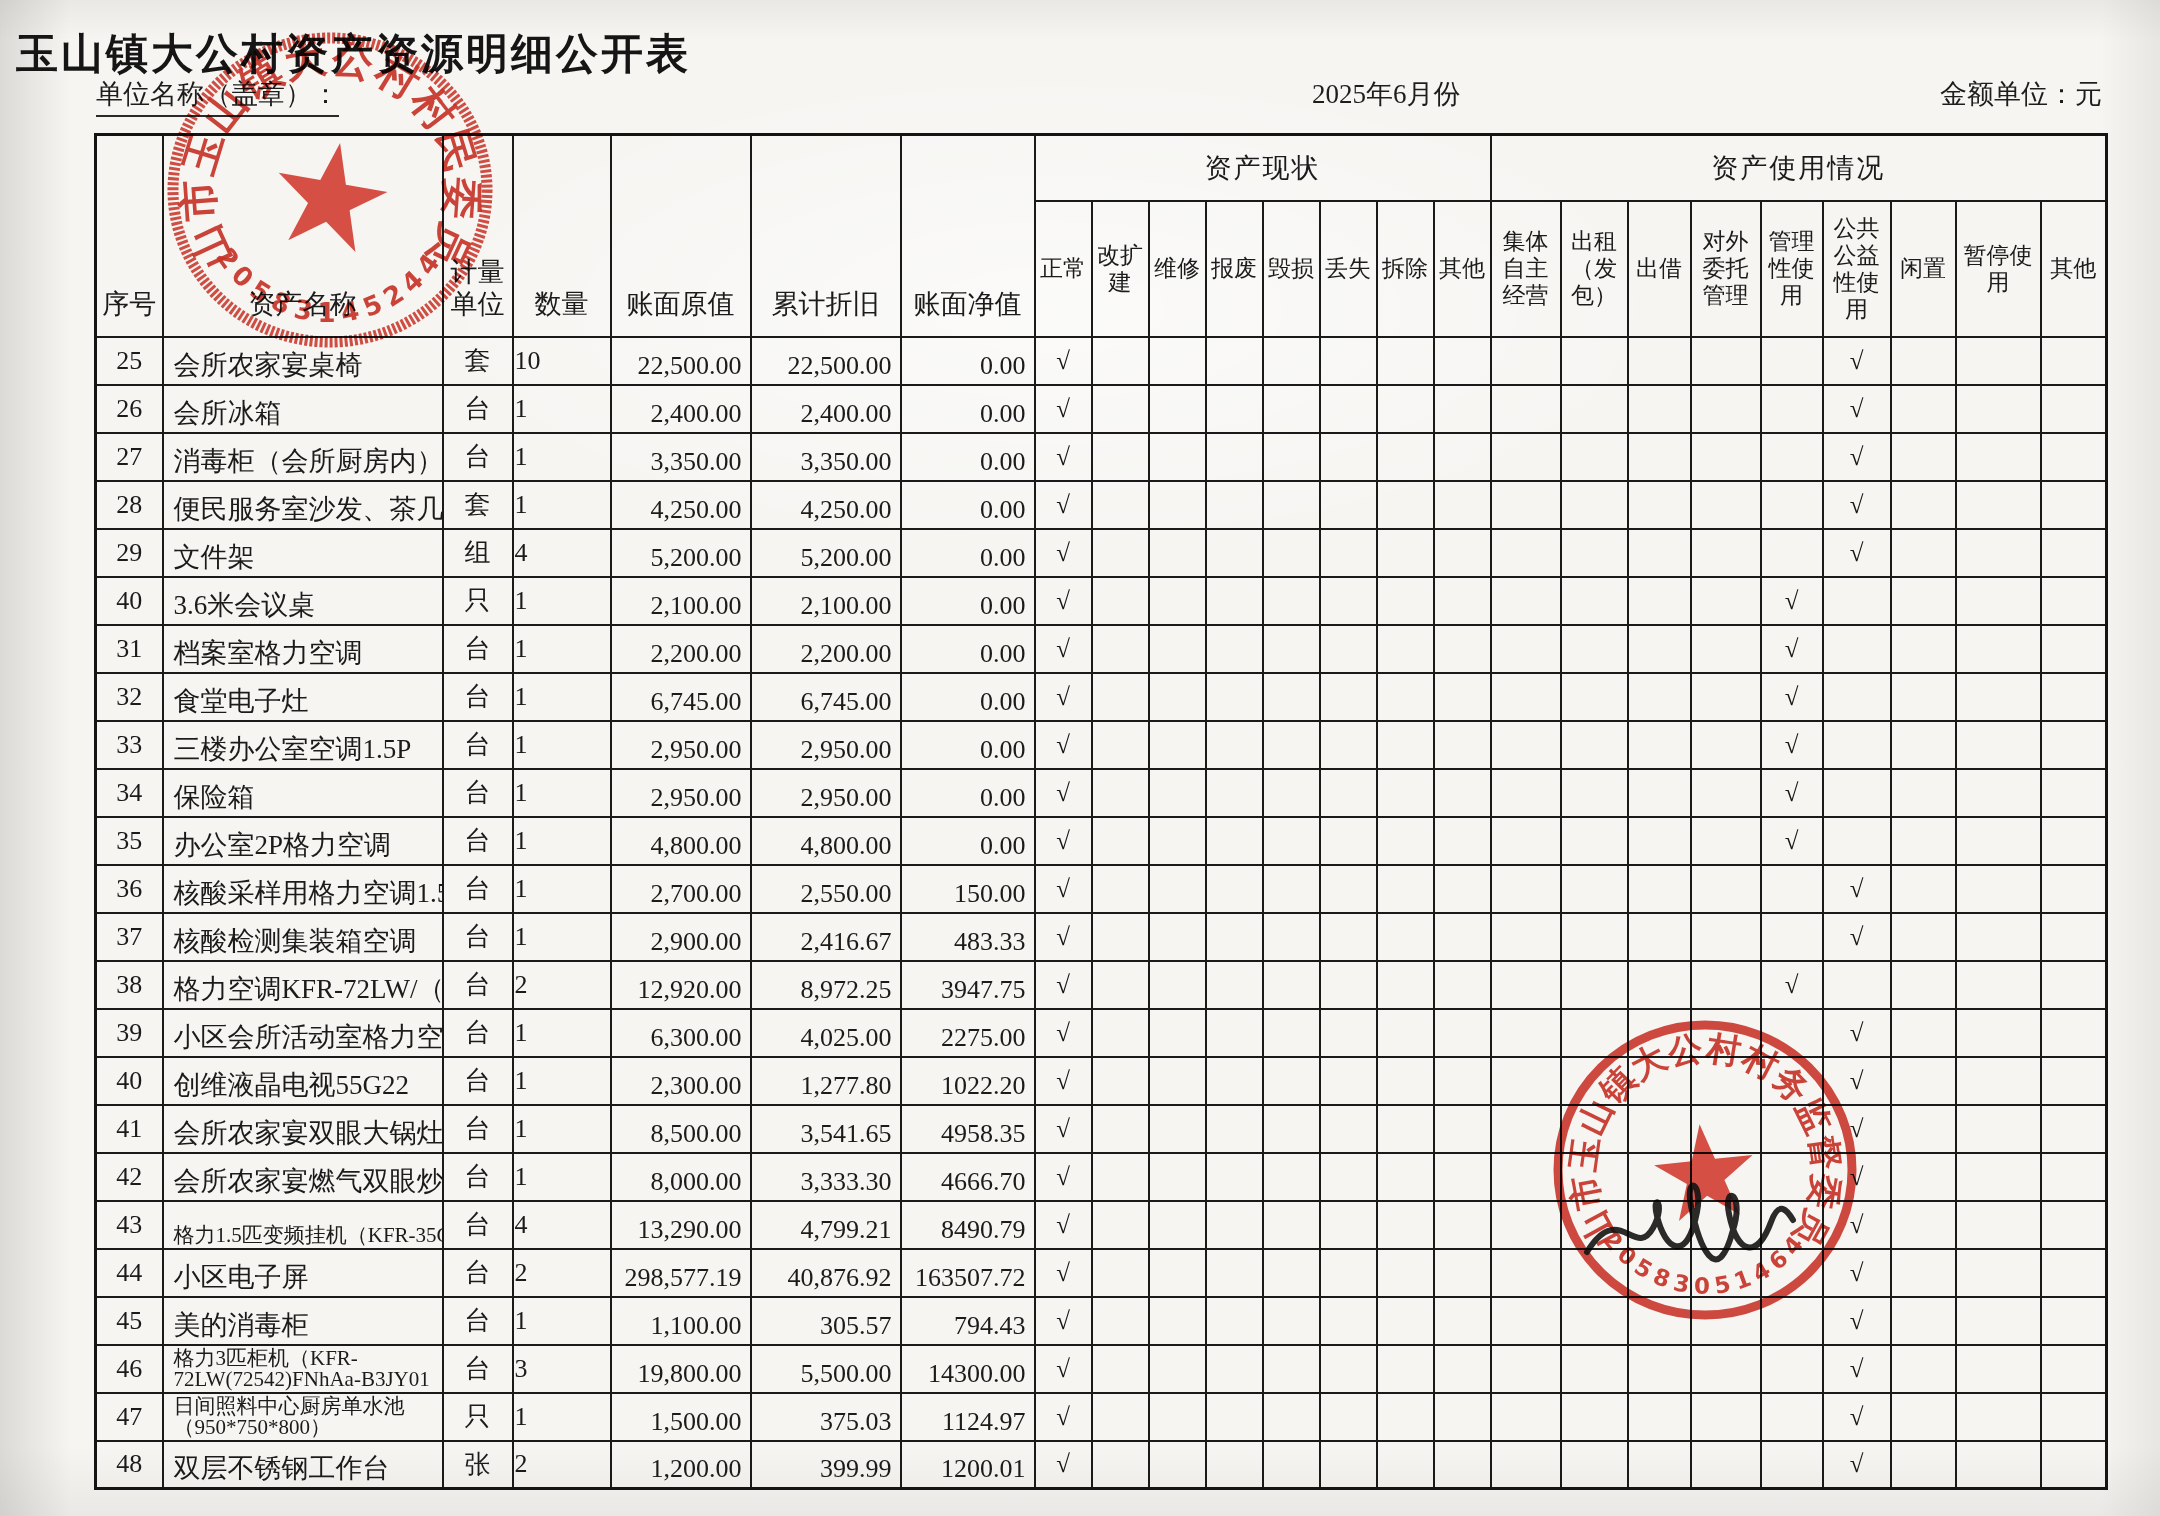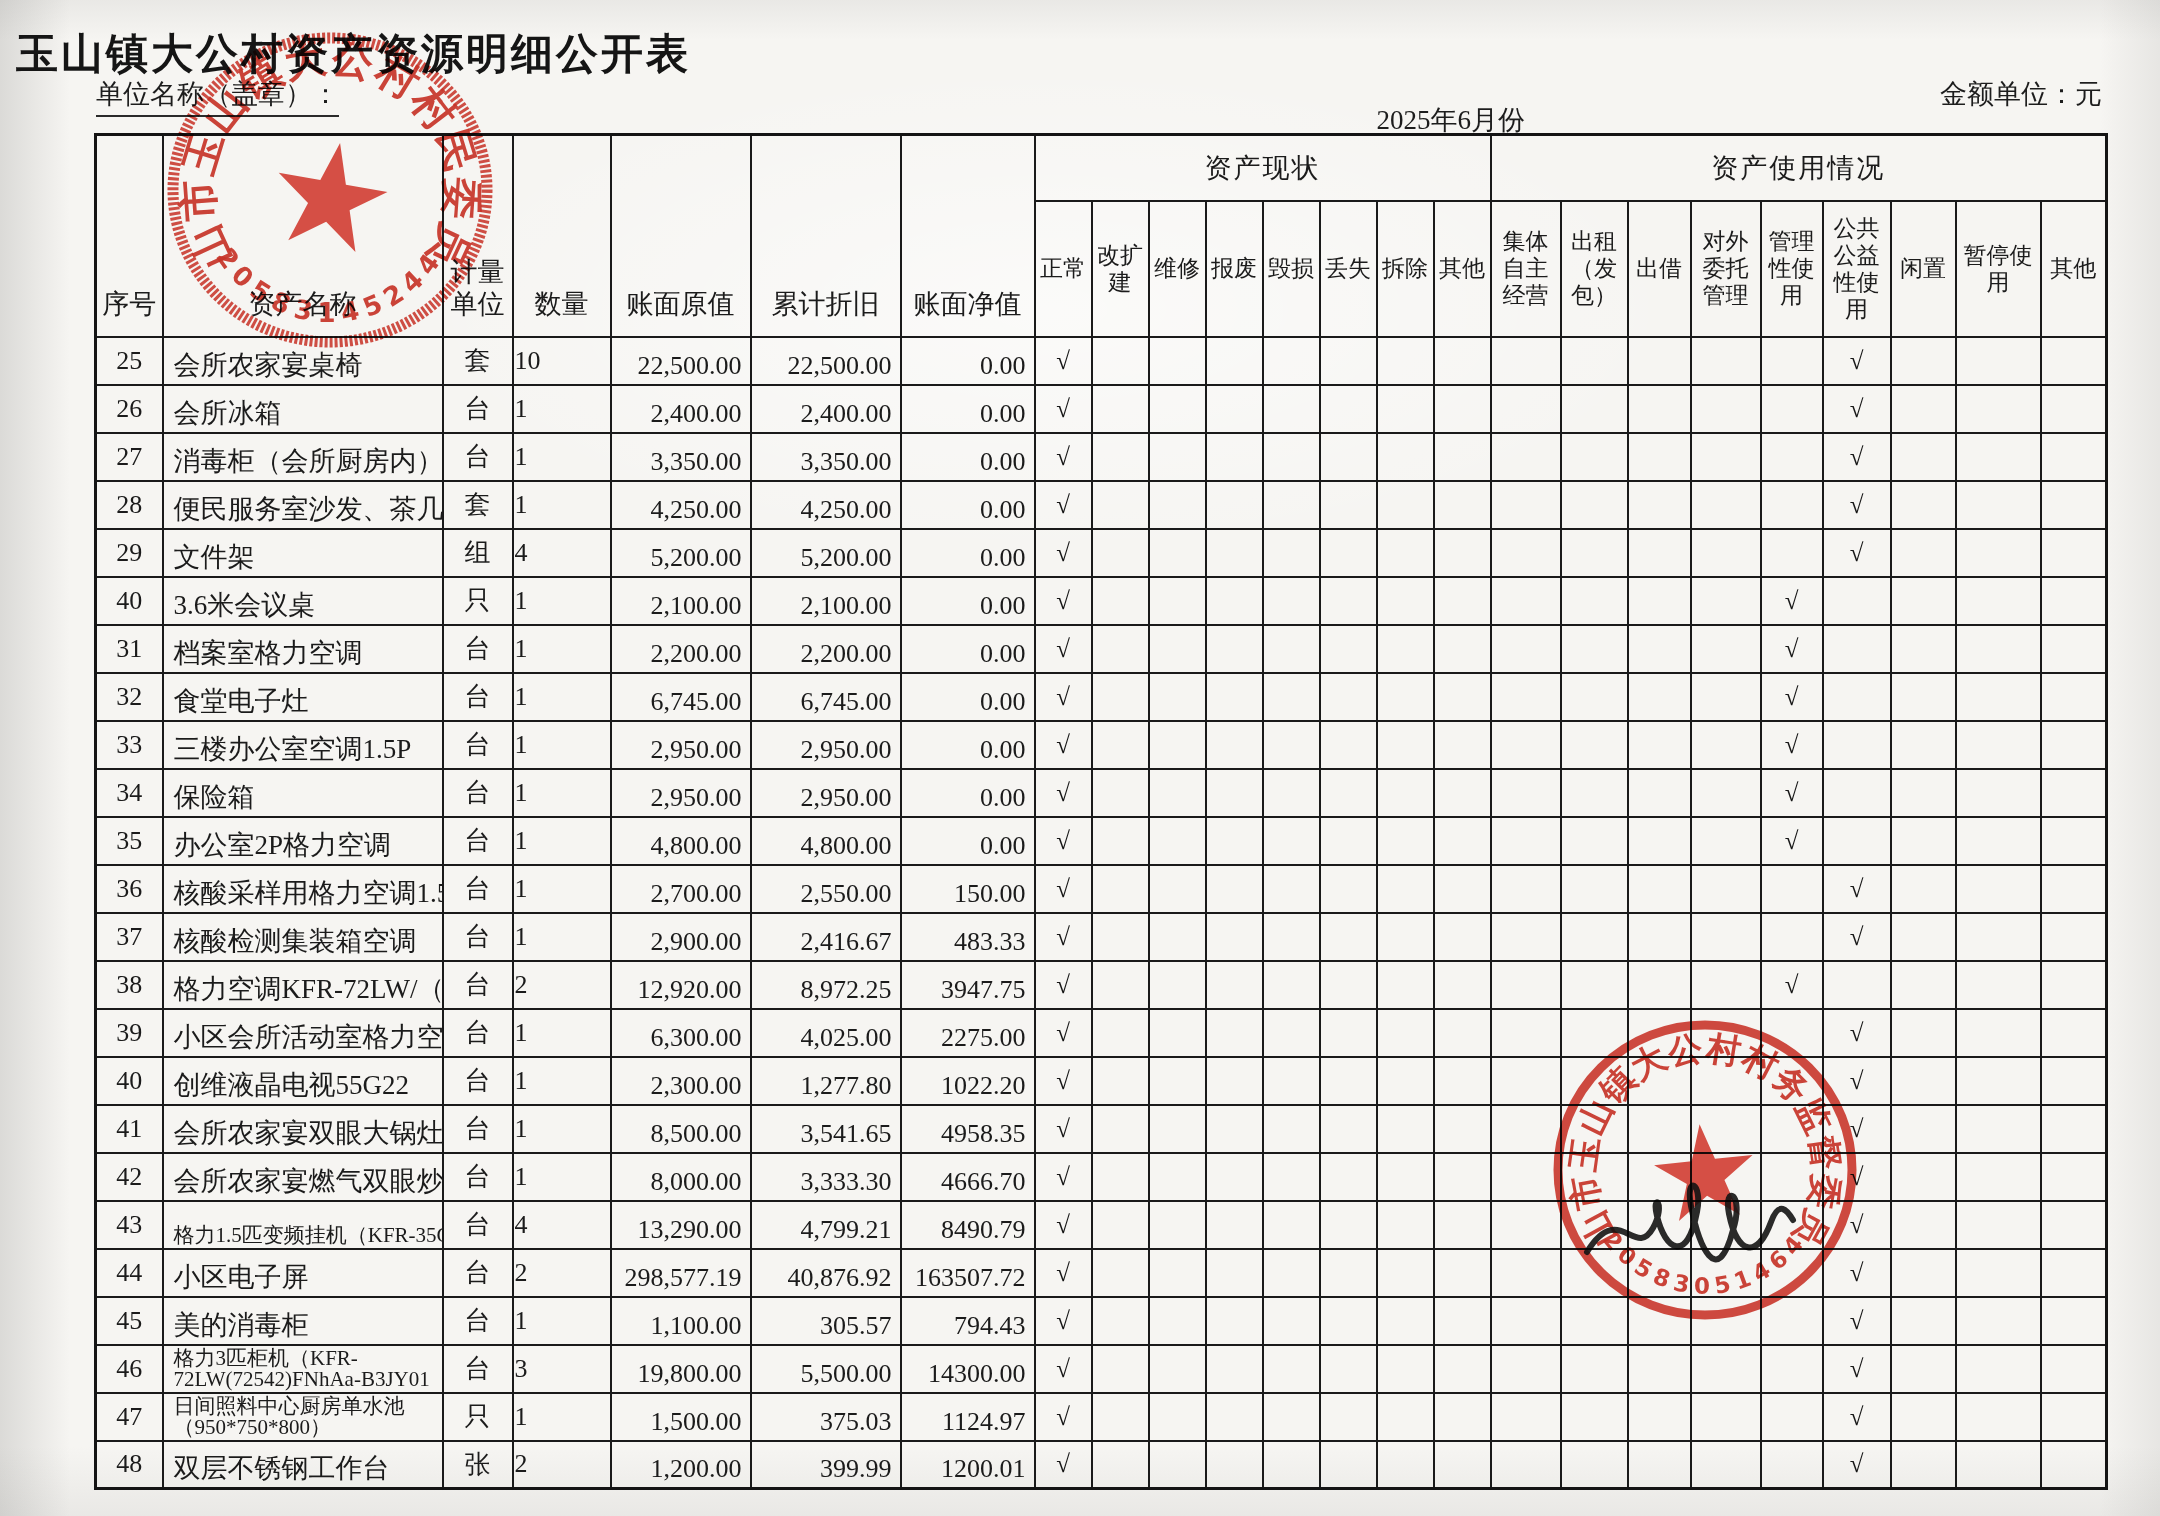"2025年6月份" .meta-period { left: 1265px -> 1312px; margin-top: 26px -> none; text-align: right -> left }
